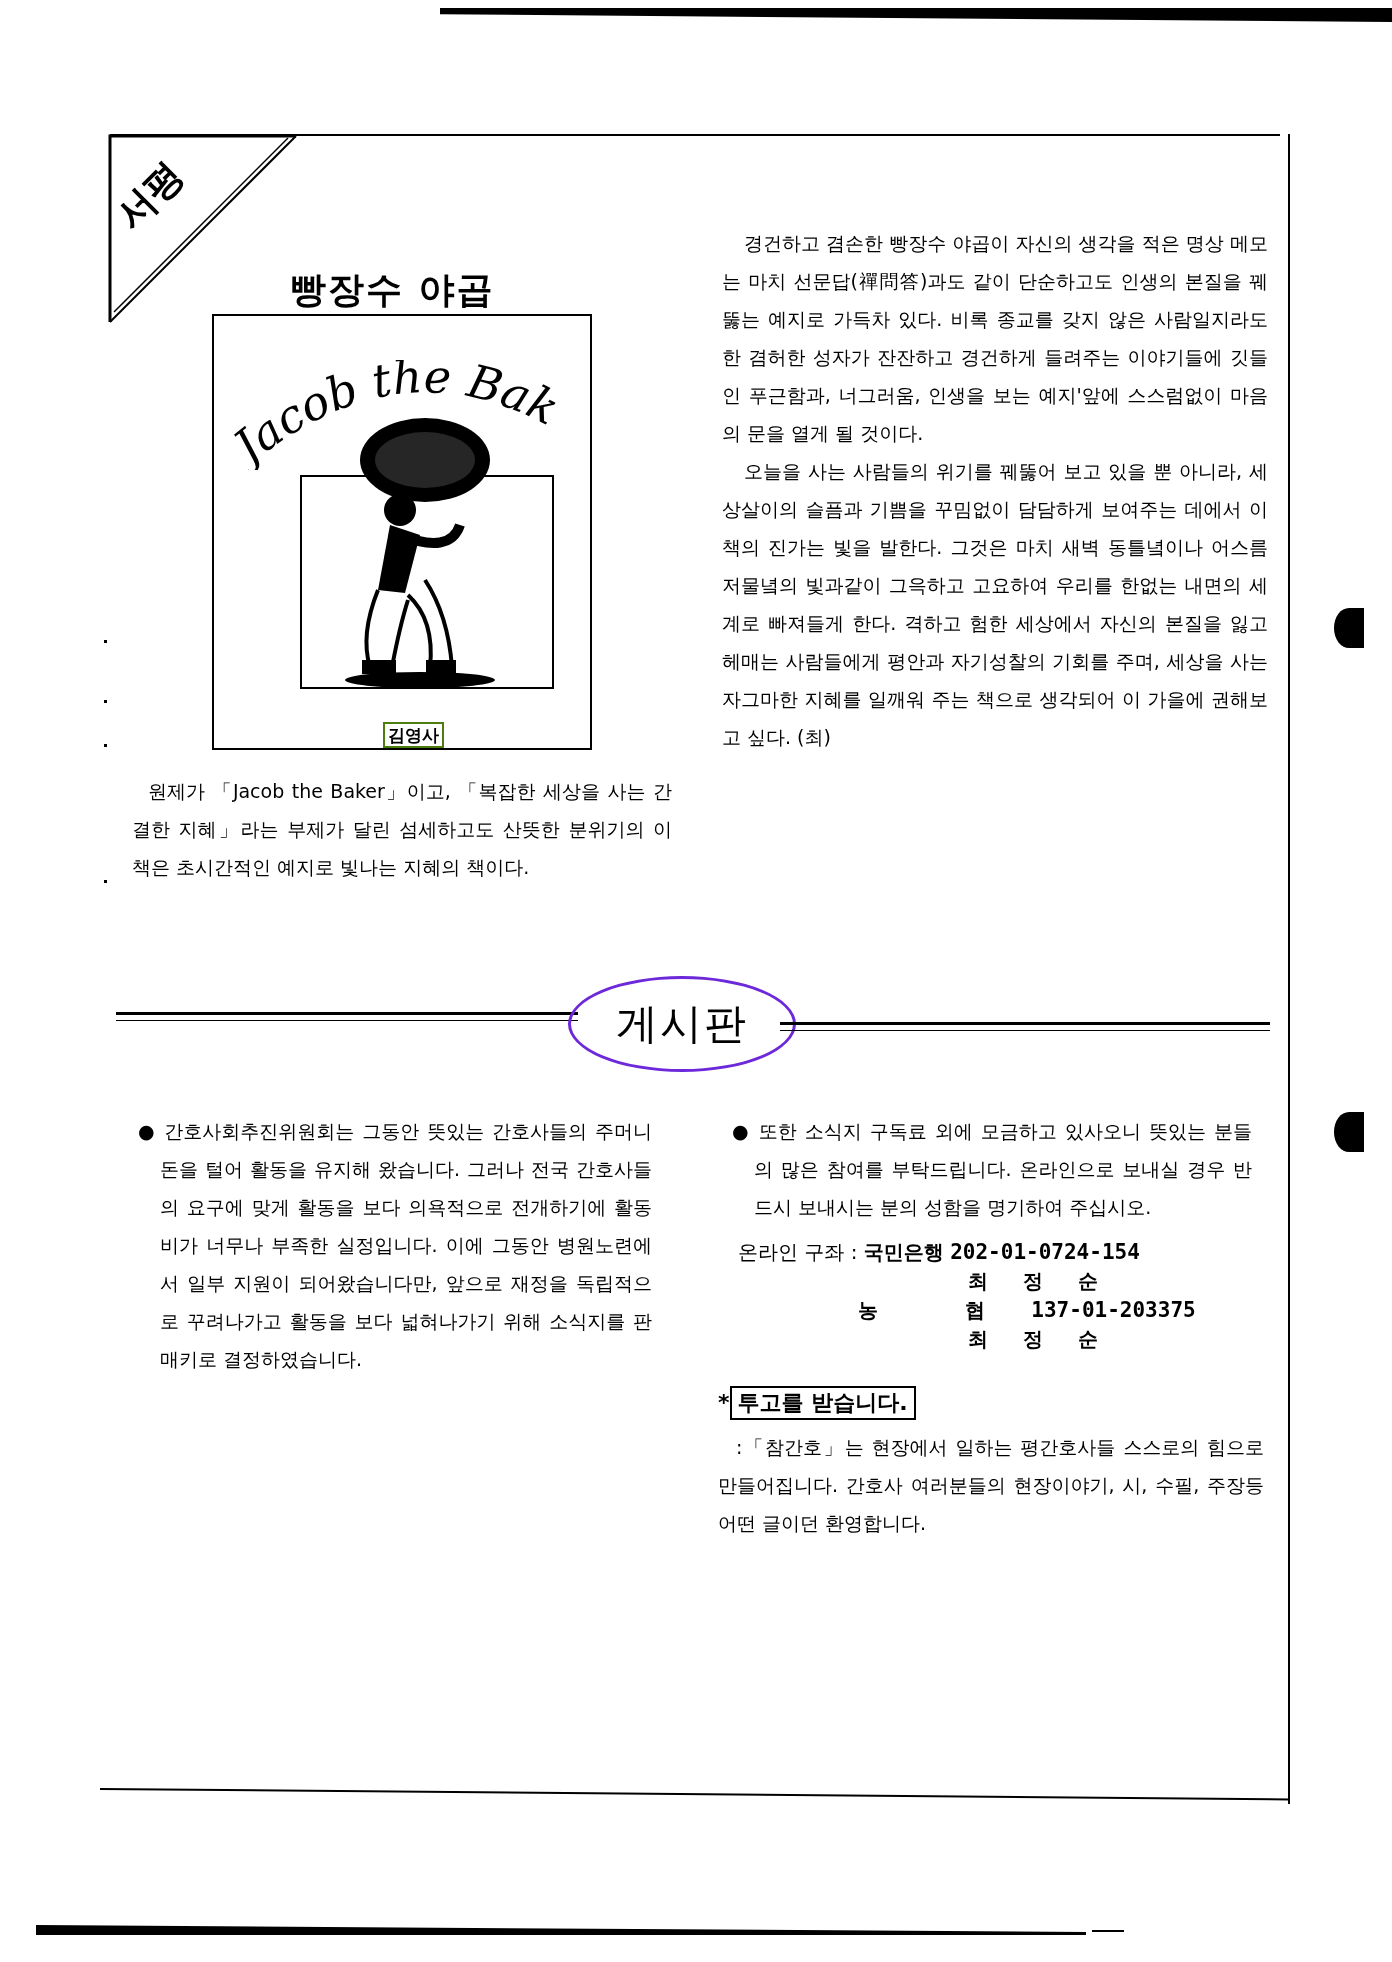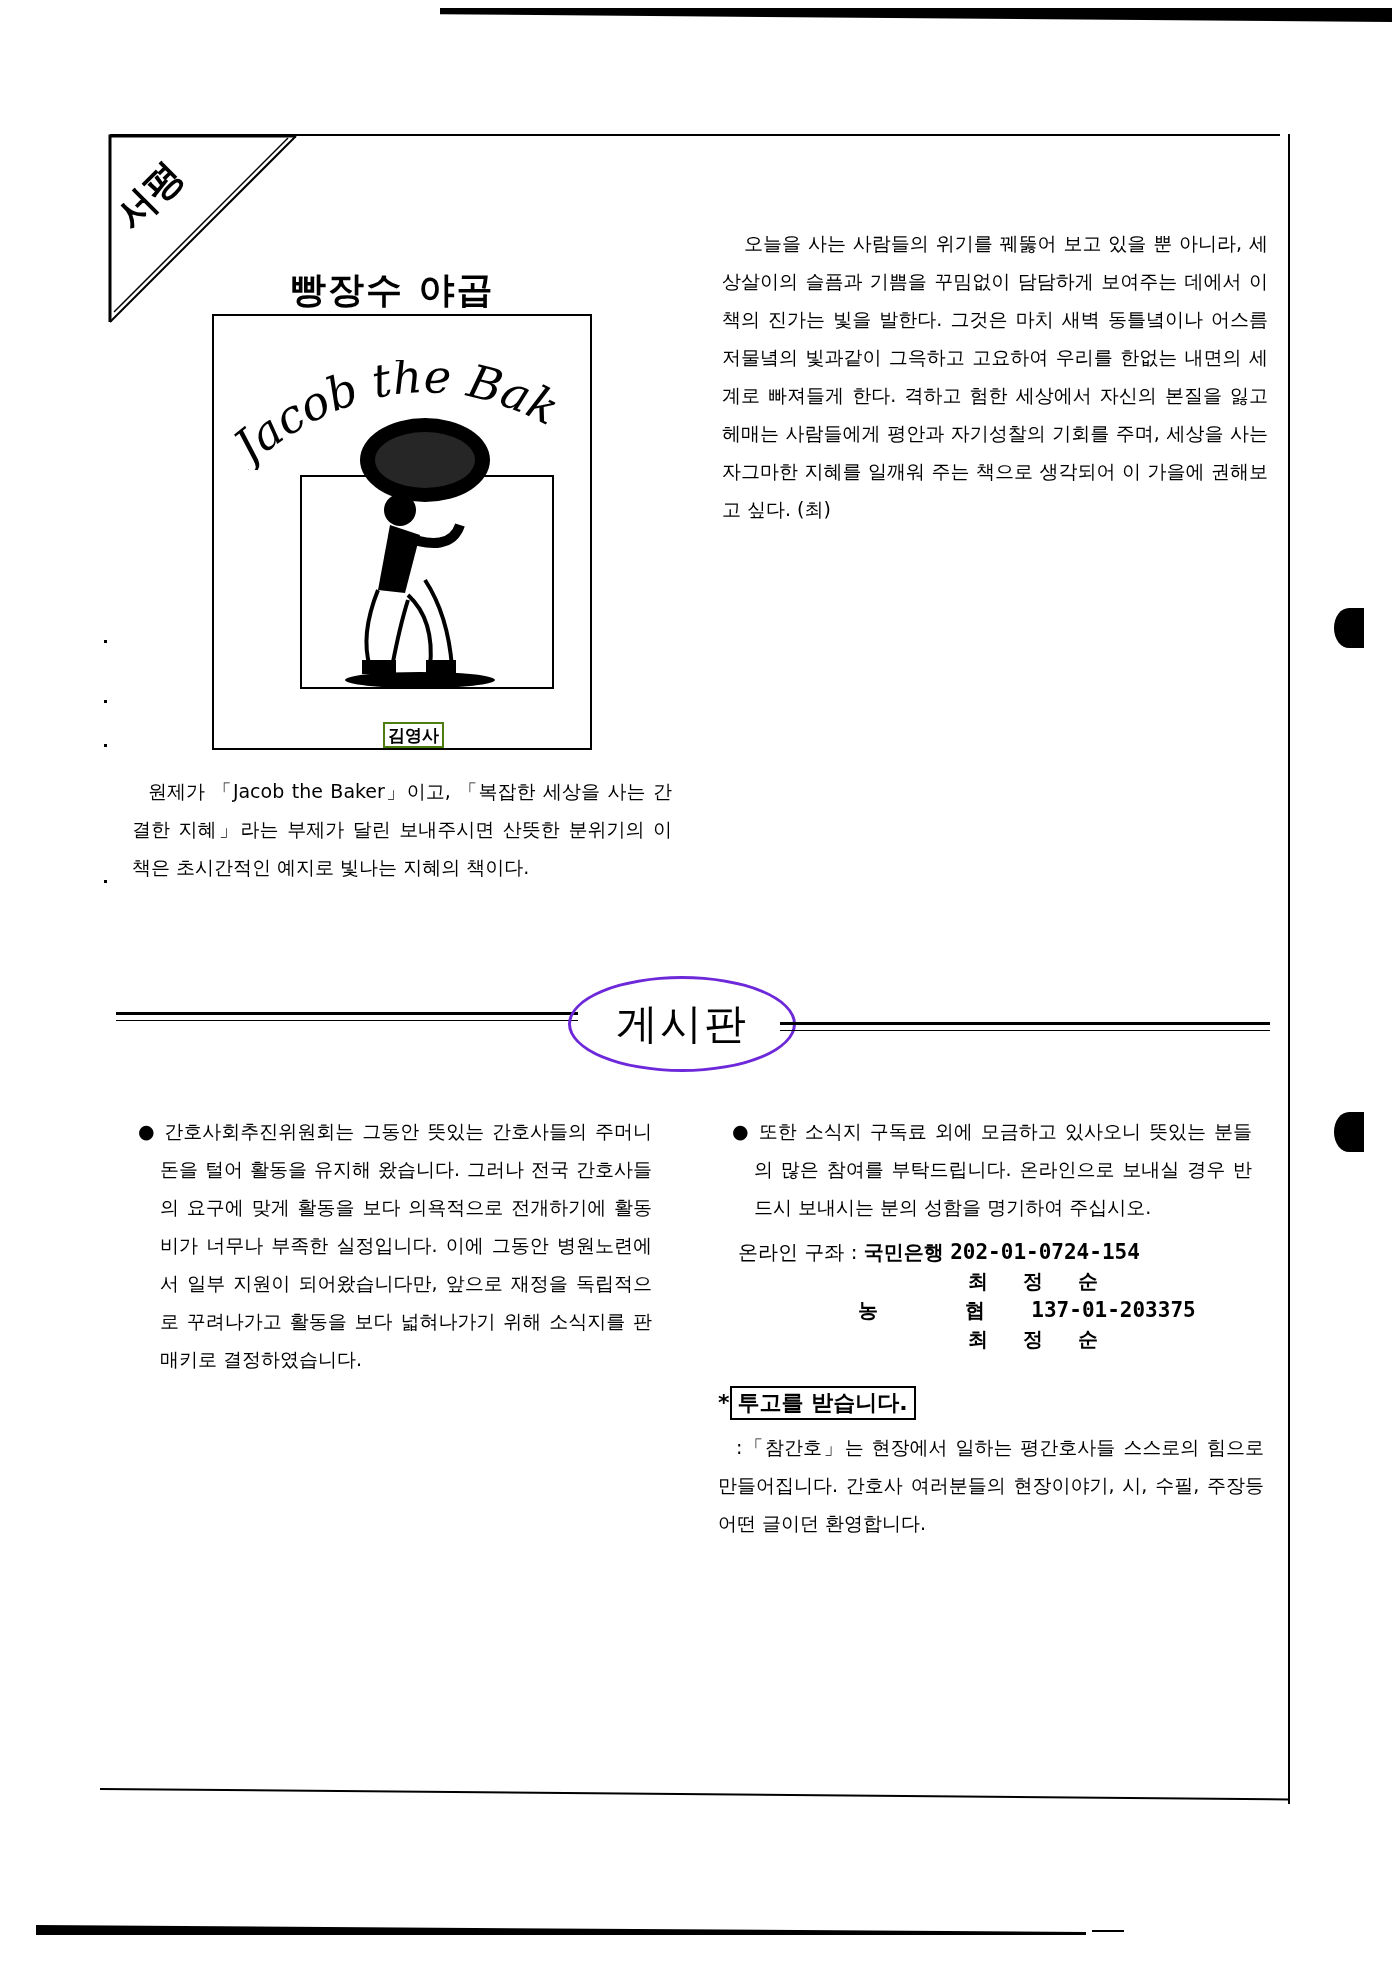"경건하고 겸손한 빵장수 야곱이 자신의" p { html: none -> <p>경건하고 겸손한 빵장수 야곱이 자신의 생각을 적은 명상 메모는 마치 선문답(禪問答)과도 같이 단순하고도 인생의 본질을 꿰뚫는 예지로 가득차 있다. 비록 종교를 갖지 않은 사람일지라도 한 겸허한 성자가 잔잔하고 경건하게 들려주는 이야기들에 깃들인 푸근함과, 너그러움, 인생을 보는 예지'앞에 스스럼없이 마음의 문을 열게 될 것이다.</p> }
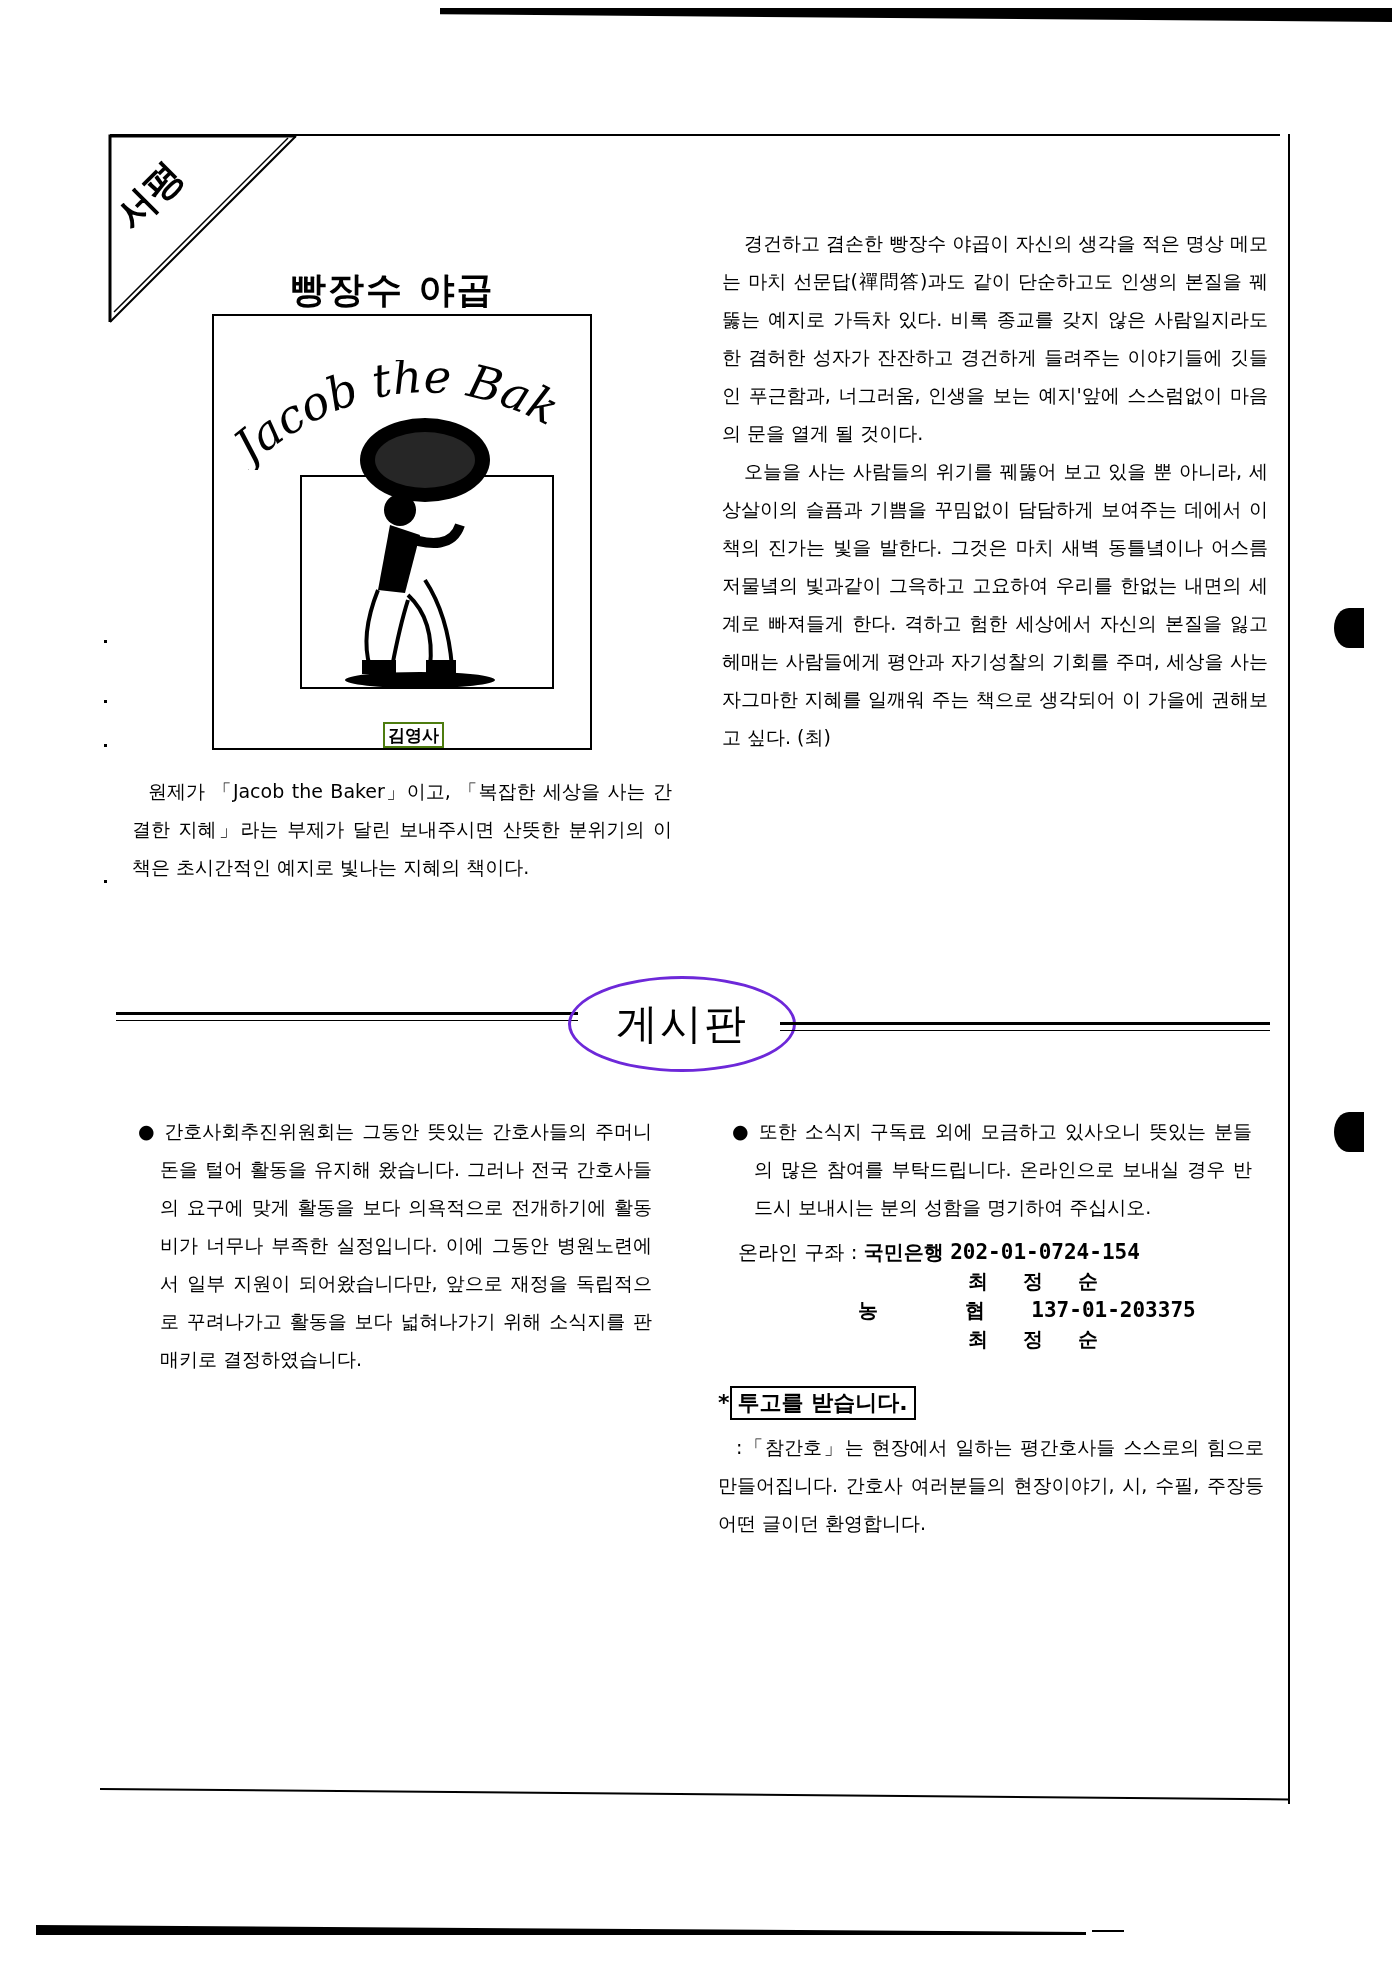"원제가 「Jacob the Baker」이고, 「복잡한" div.abs { text: 보내주시면 -> 섬세하고도 }
